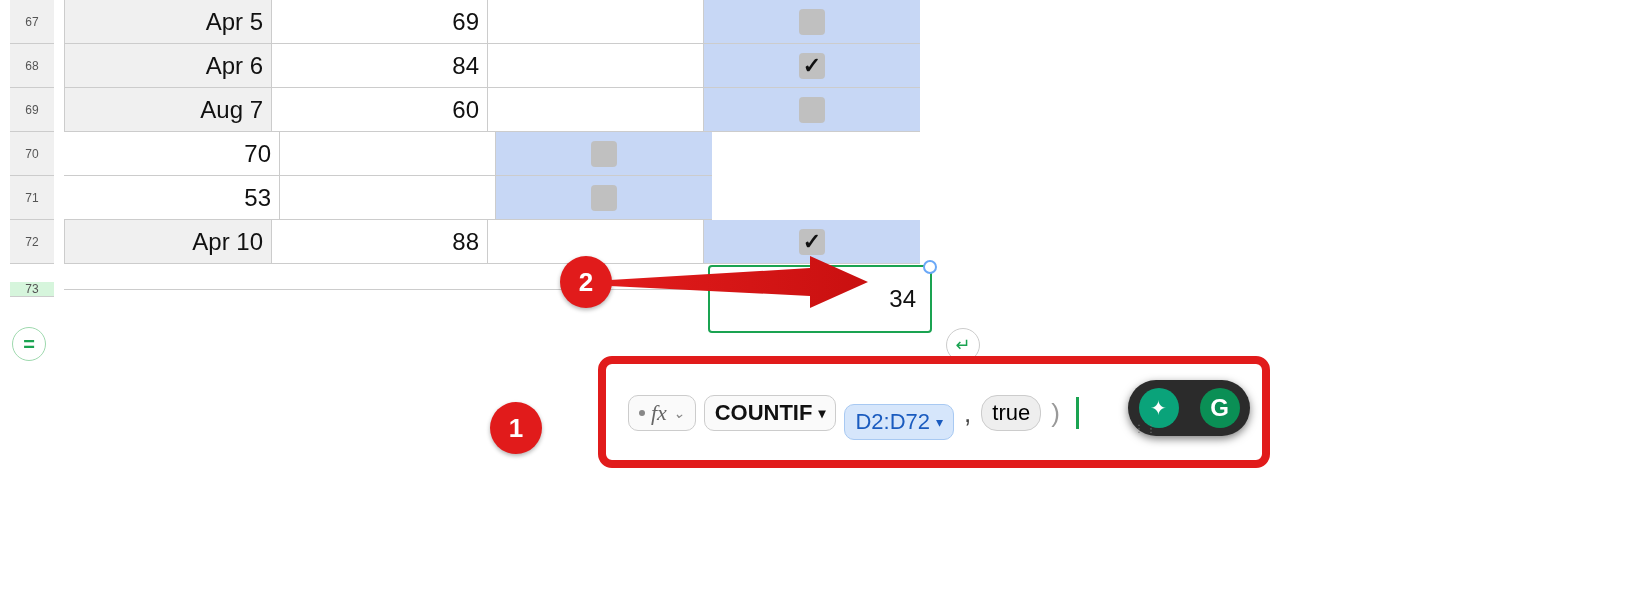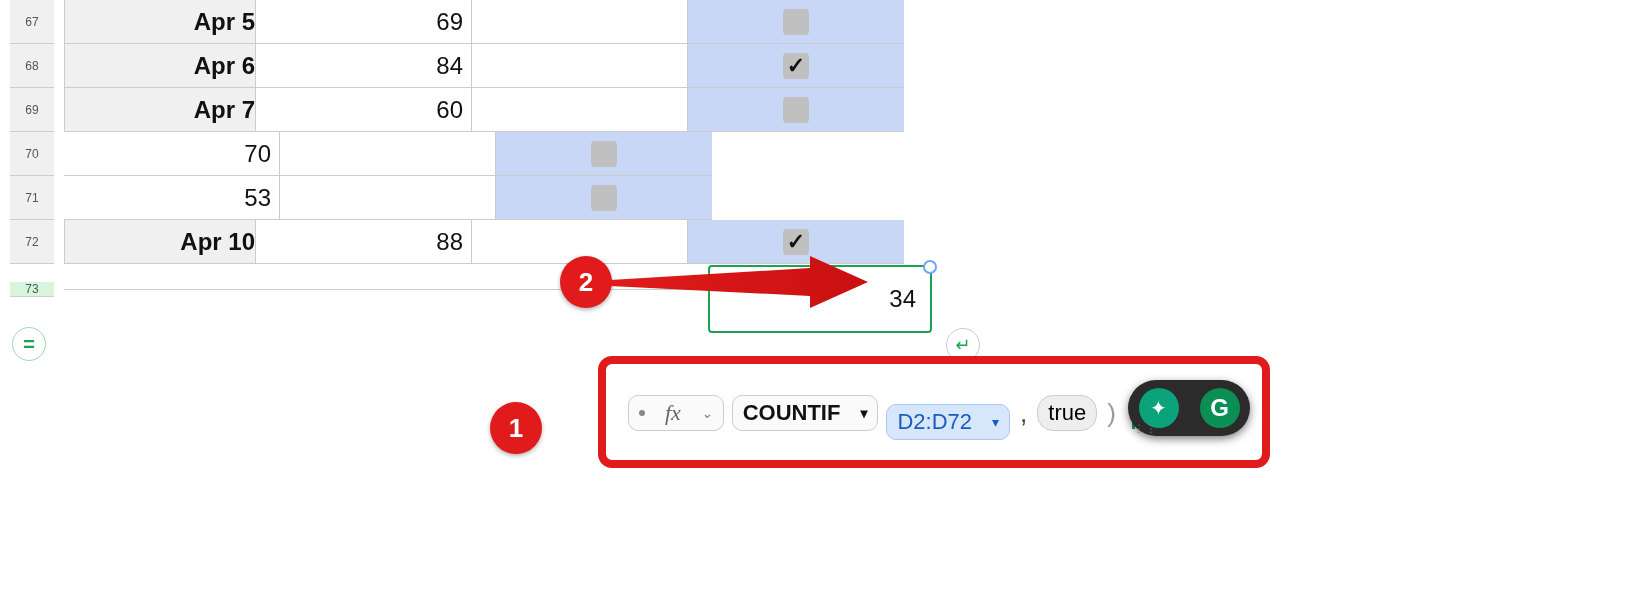"Apr 5" .colA { font-weight: 700 -> 400; padding-right: none -> 8px; width: 192px -> 208px }
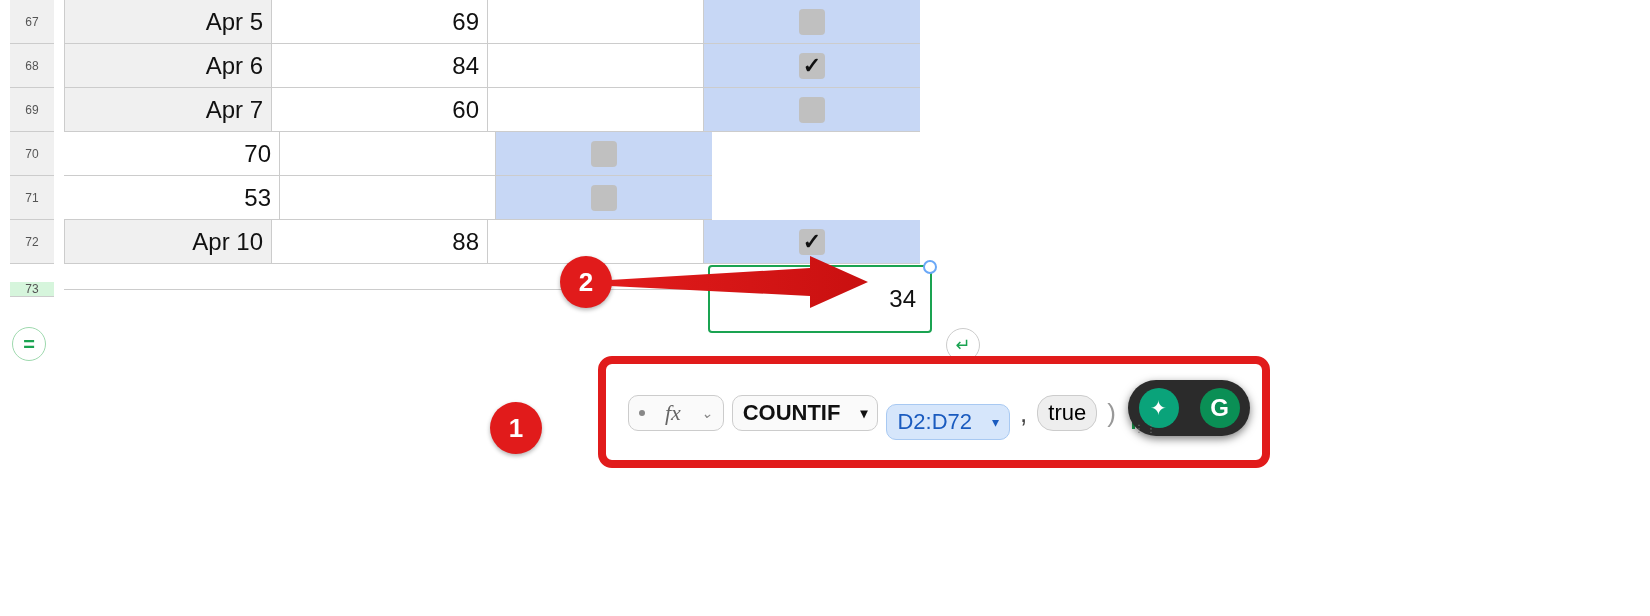"Apr 7" div.cell { text: Apr -> Aug }
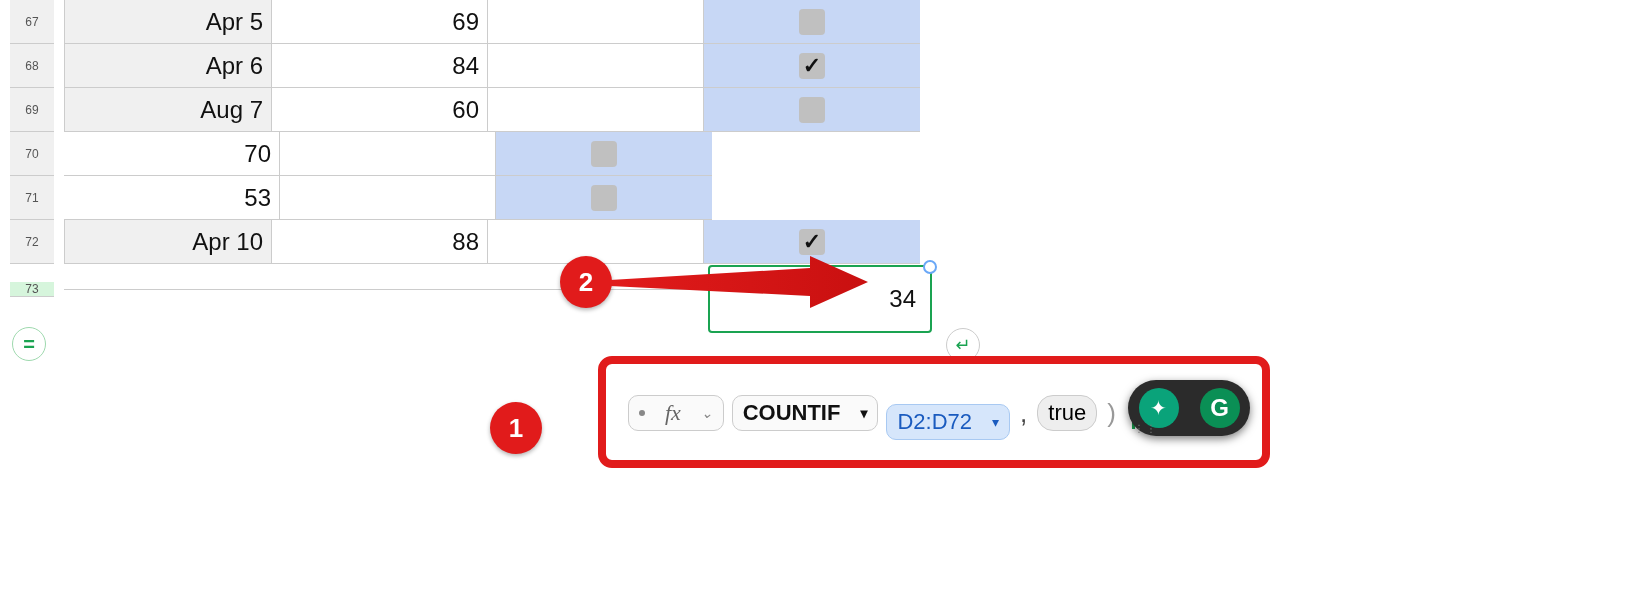"fx" .pill { gap: 20px -> 6px }
